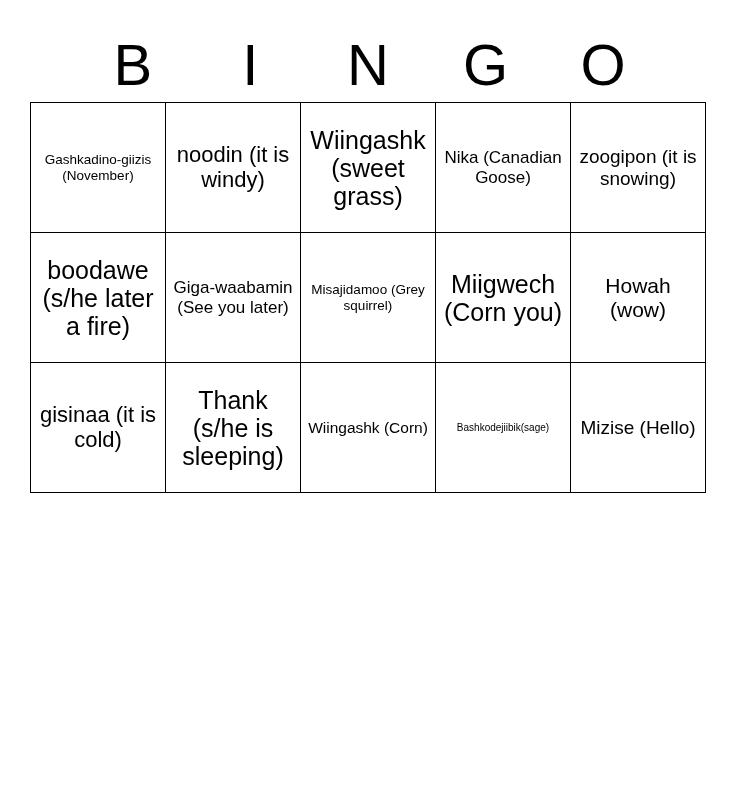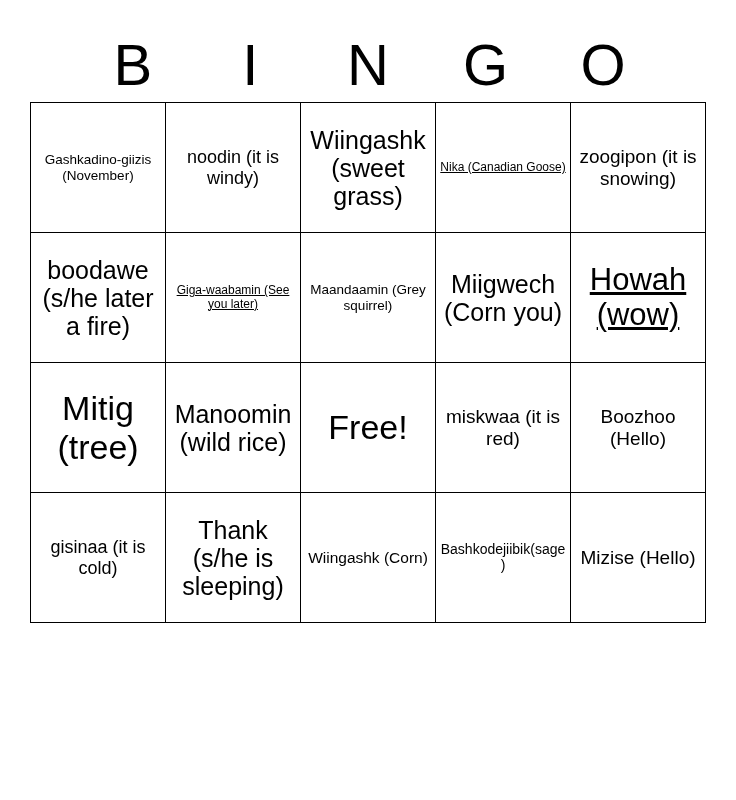"noodin (it is windy)" .fs-25 { font-size: 18px -> 22px }
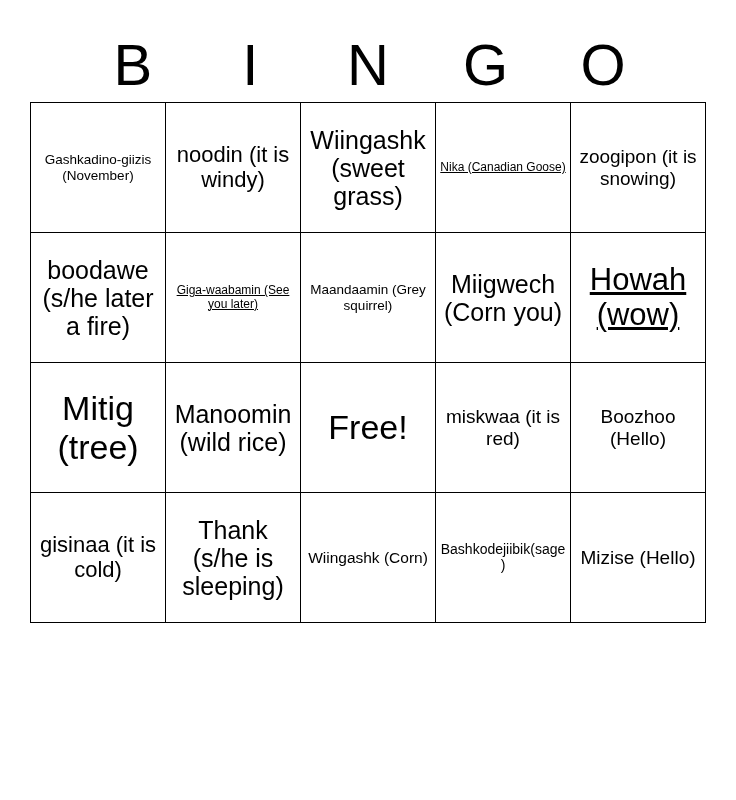"Nika (Canadian Goose)" .fs-17 { font-size: 12px -> 17px; text-decoration: underline -> none }
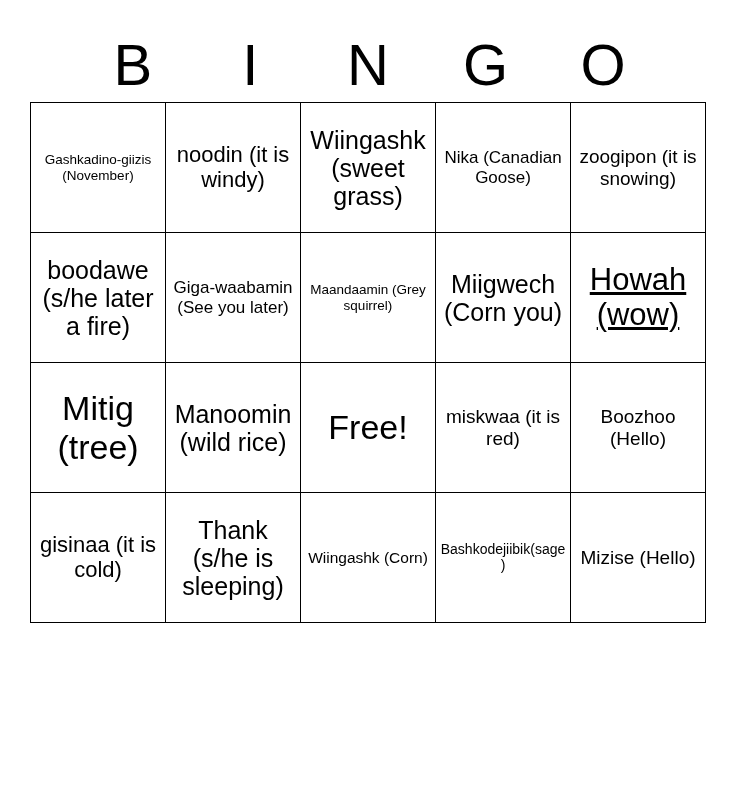"Maandaamin (Grey squirrel)" span.cell-text { text: Maandaamin -> Misajidamoo }
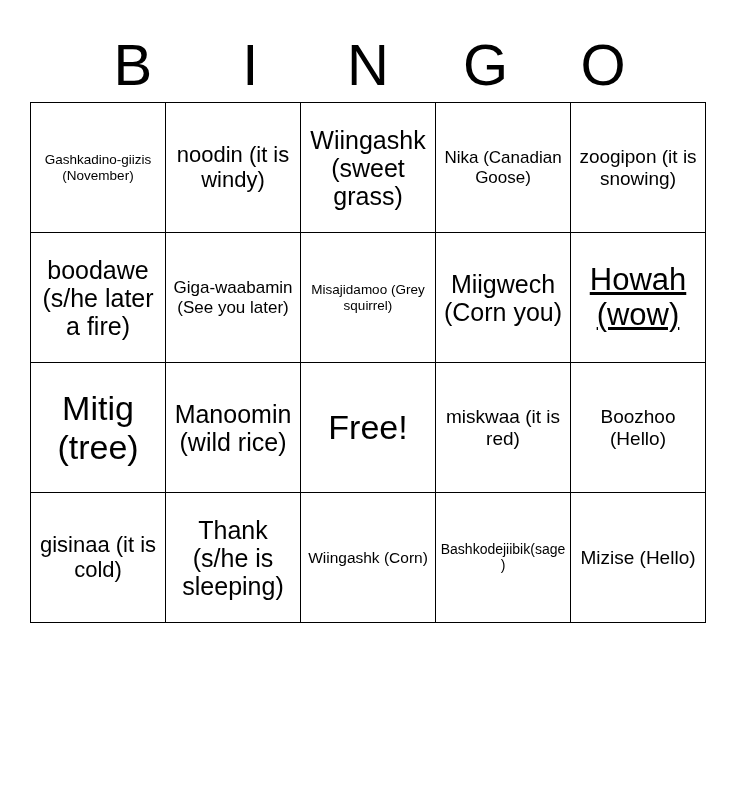"Howah (wow)" .fs-29 { font-size: 31px -> 21px; text-decoration: underline -> none }
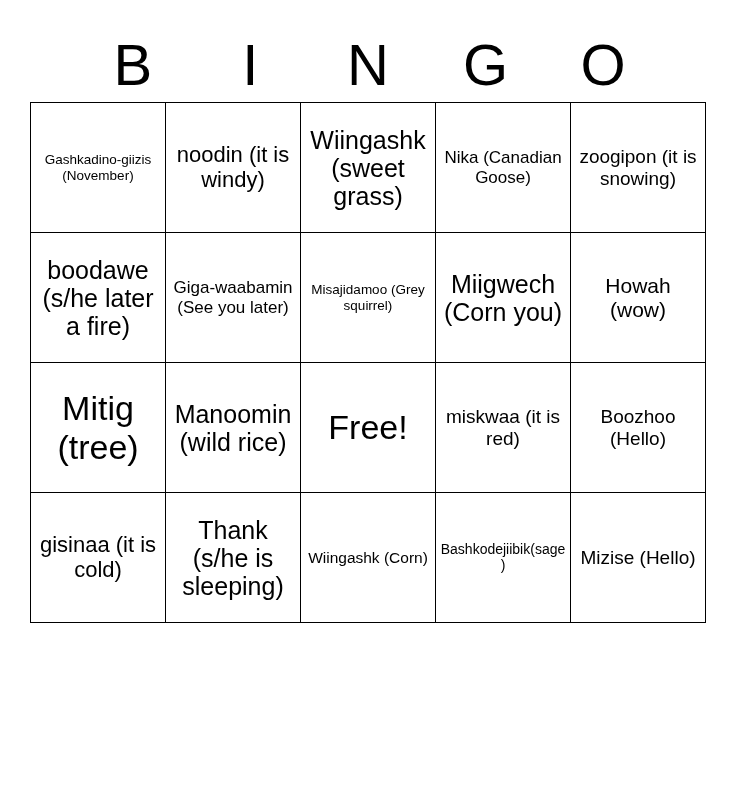"Mitig (tree)" tr { html: <tr> <td> <span>Mitig (tree)</span> </td> <td> <span>Manoomin (wild rice)</span> </td> <td> <span>Free!</span> </td> <td> <span>miskwaa (it is red)</span> </td> <td> <span>Boozhoo (Hello)</span> </td> </tr> -> none }
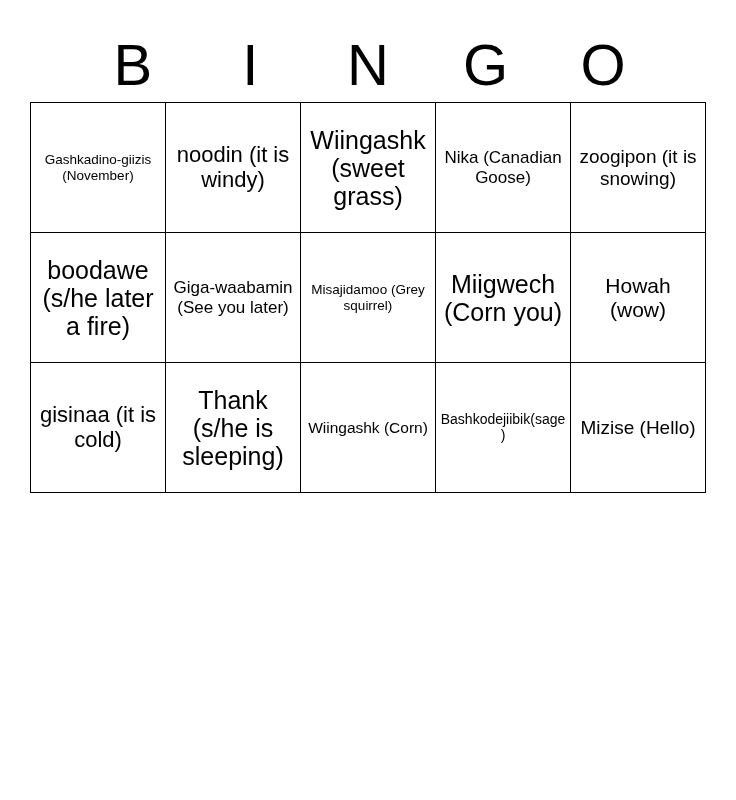"Bashkodejiibik(sage)" .fs-10 { font-size: 14px -> 10px }
